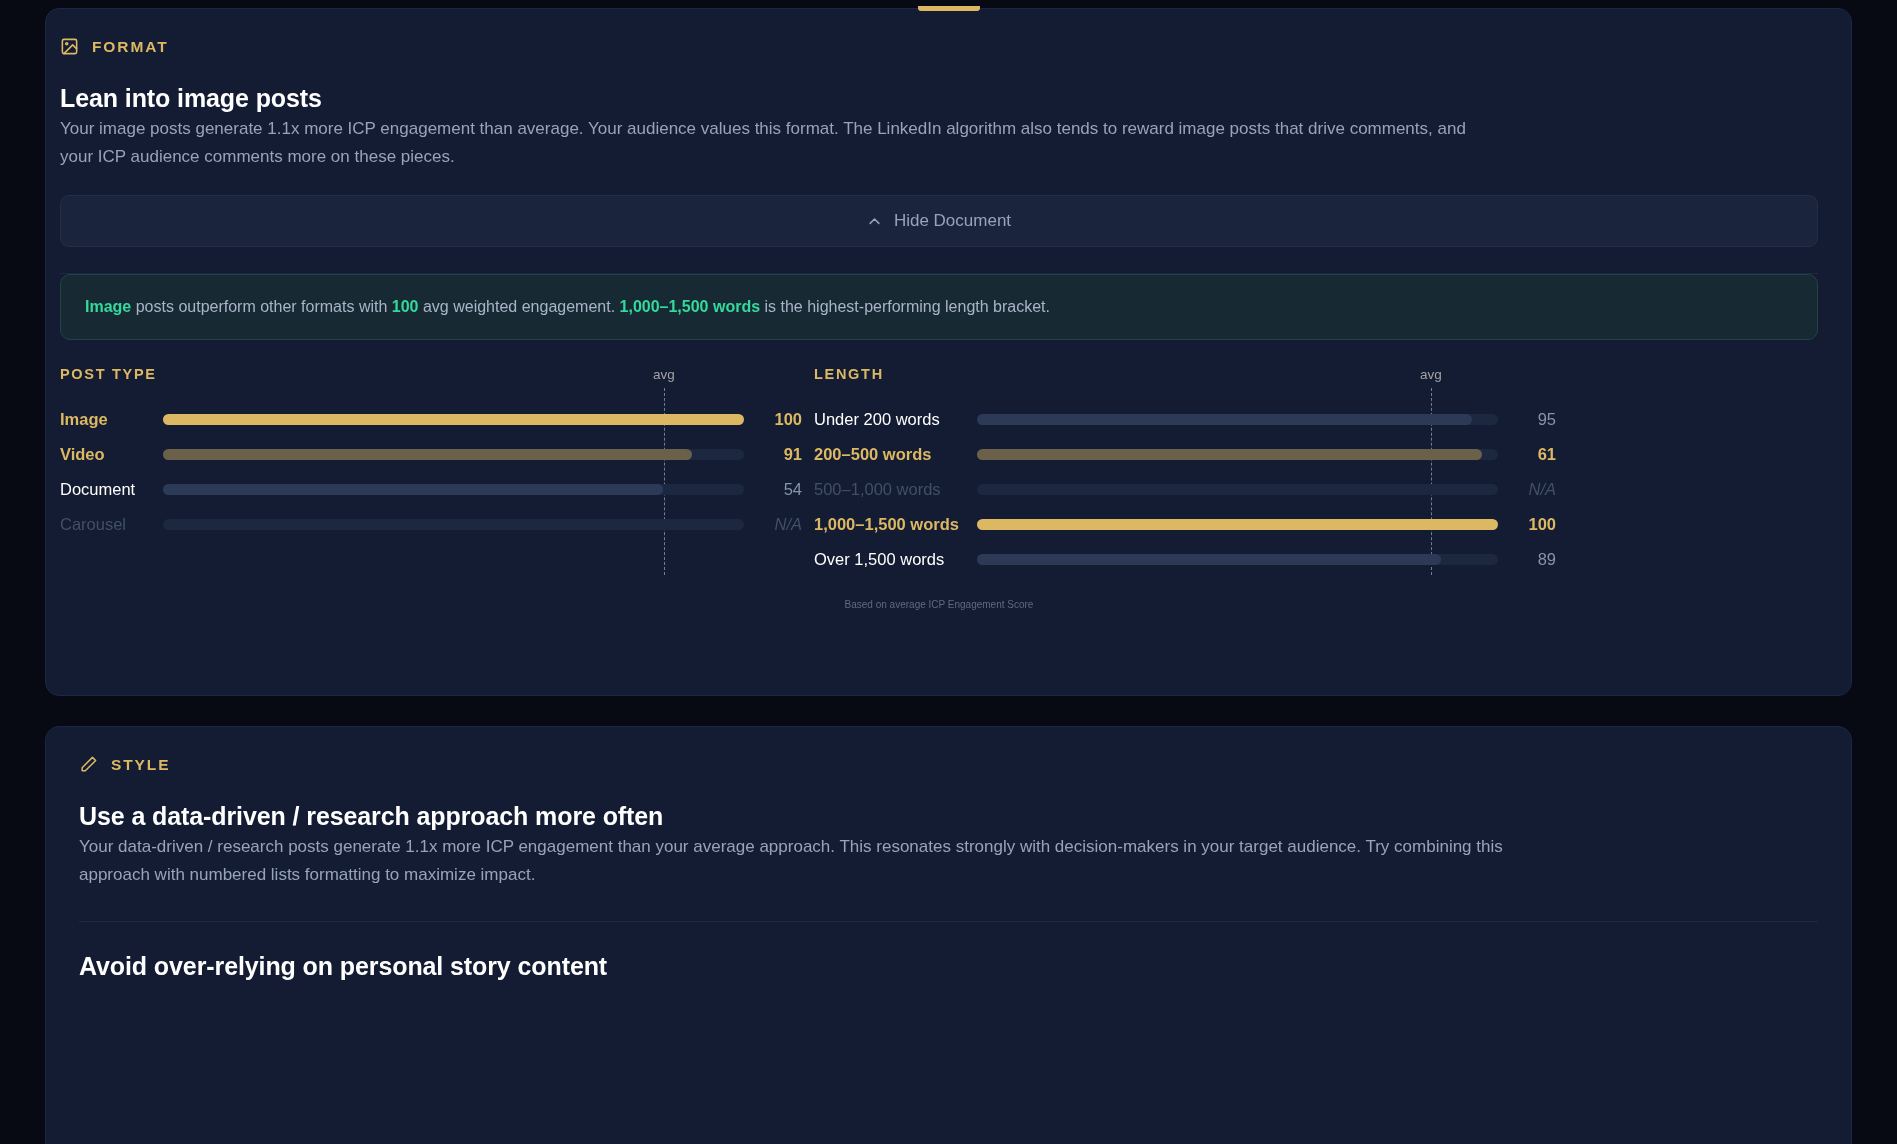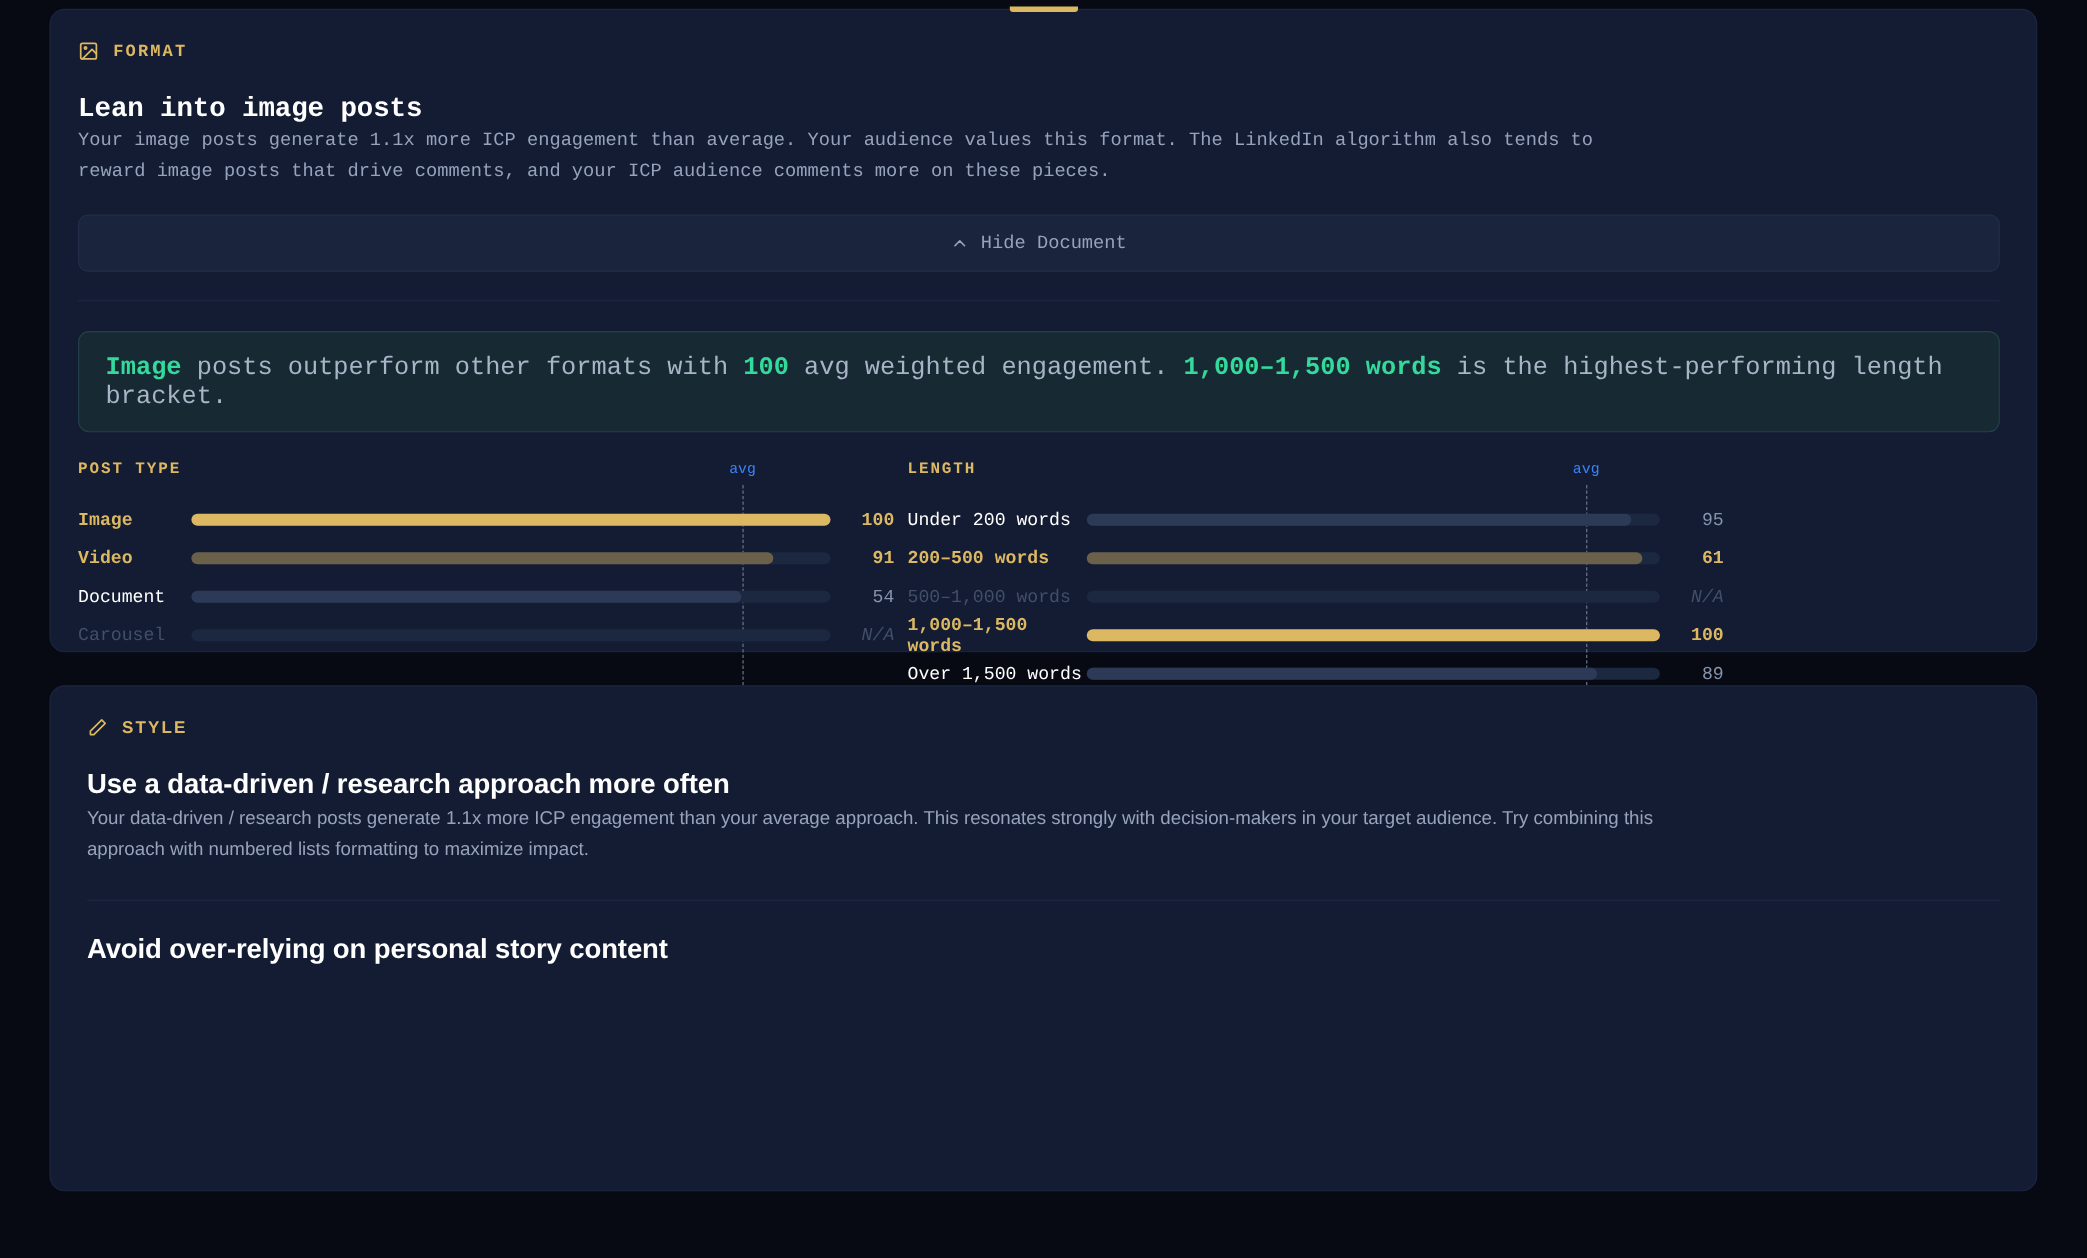"FORMAT" .card.format { font-family: Liberation Mono, monospace -> none; height: 585px -> 688px; padding: 28px 33px 34px 25px -> 28px 33px 34px 14px }
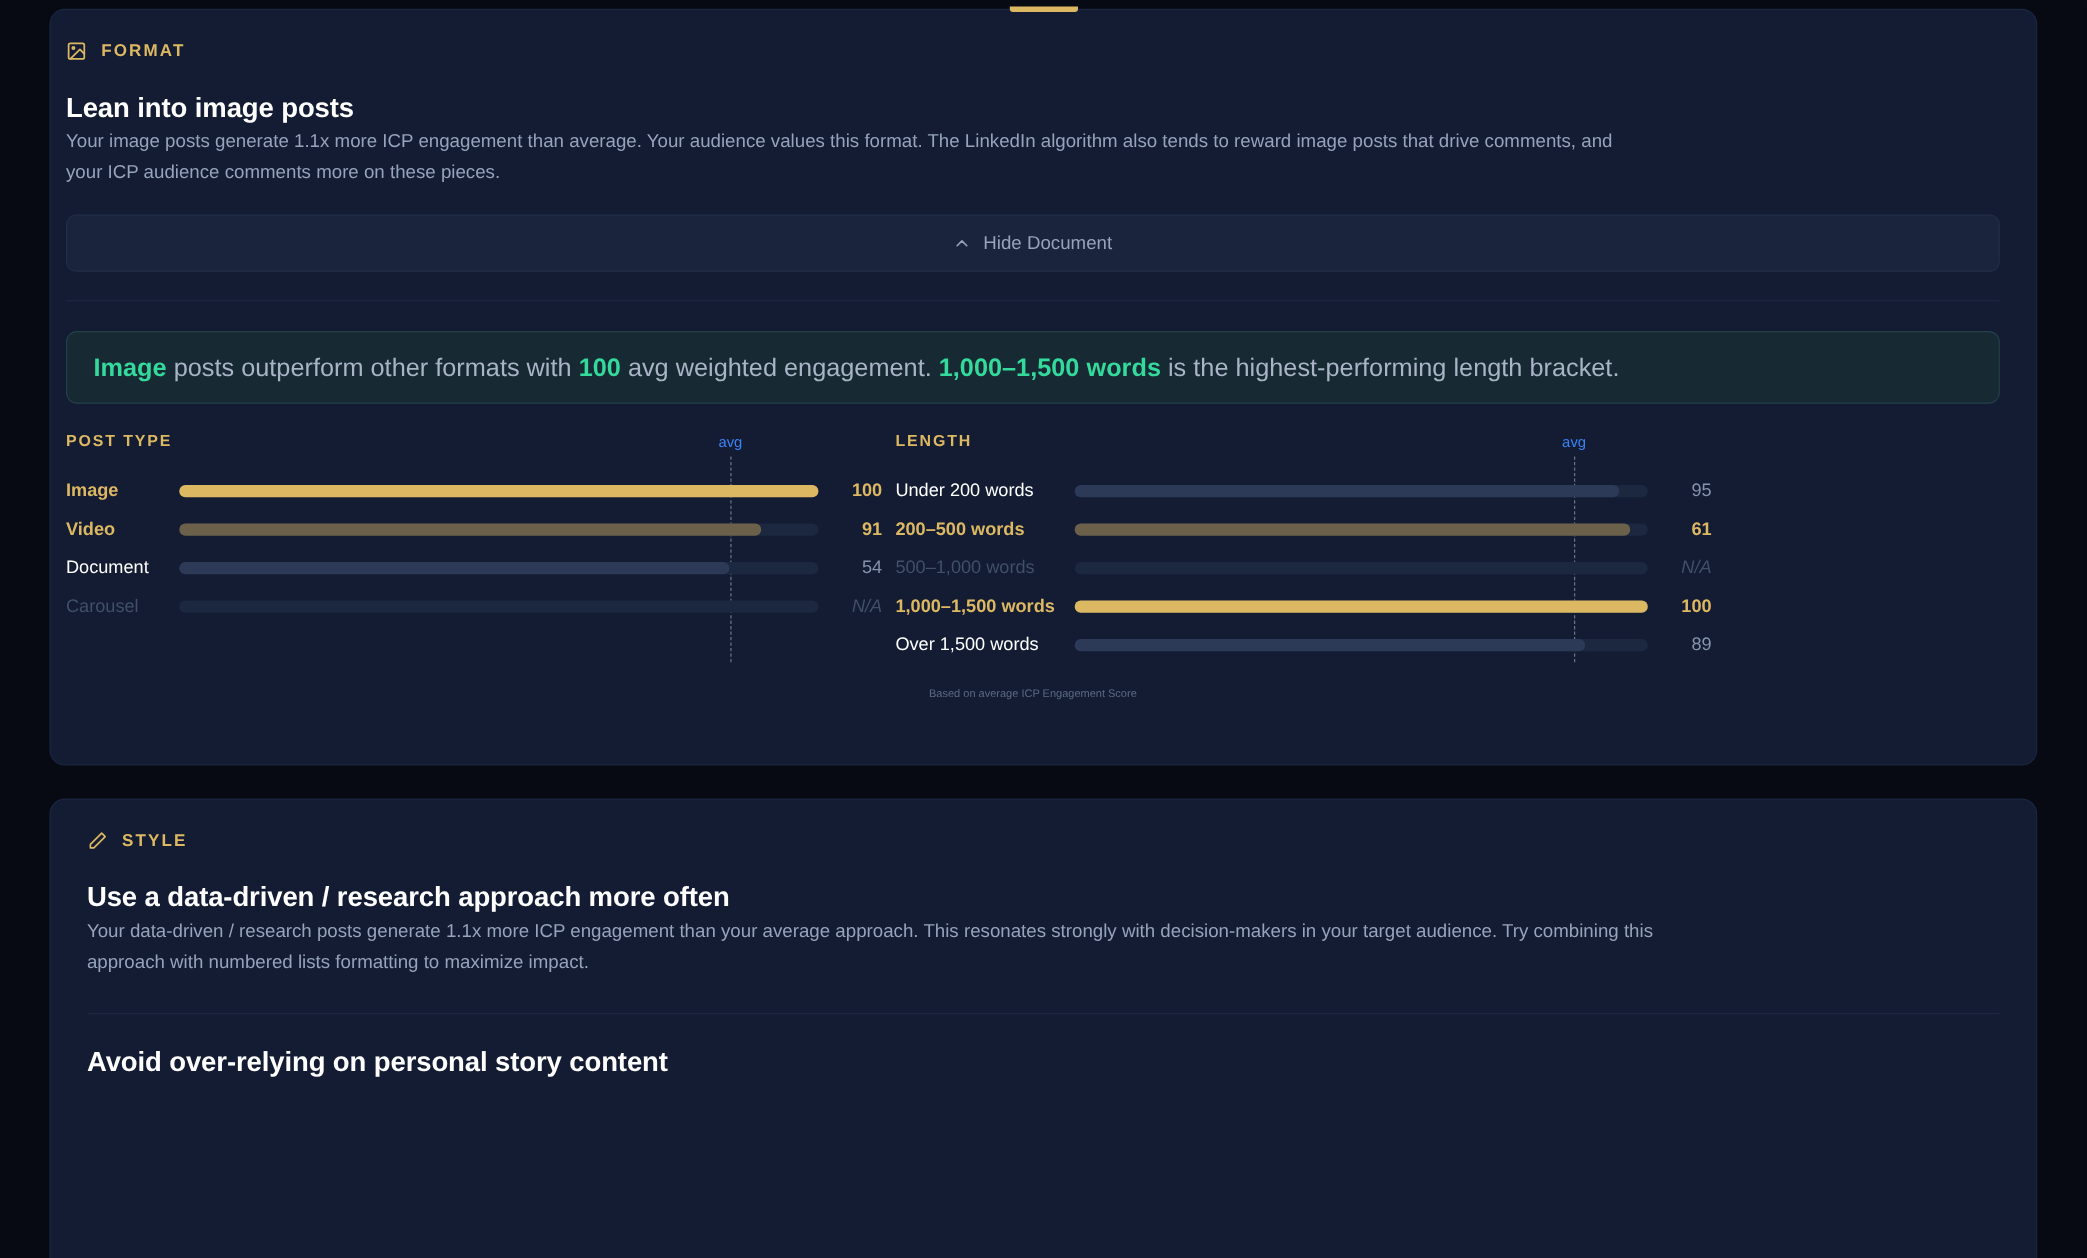"Image posts outperform other formats" .insight { font-size: 23px -> 16px; margin-top: 27px -> none }
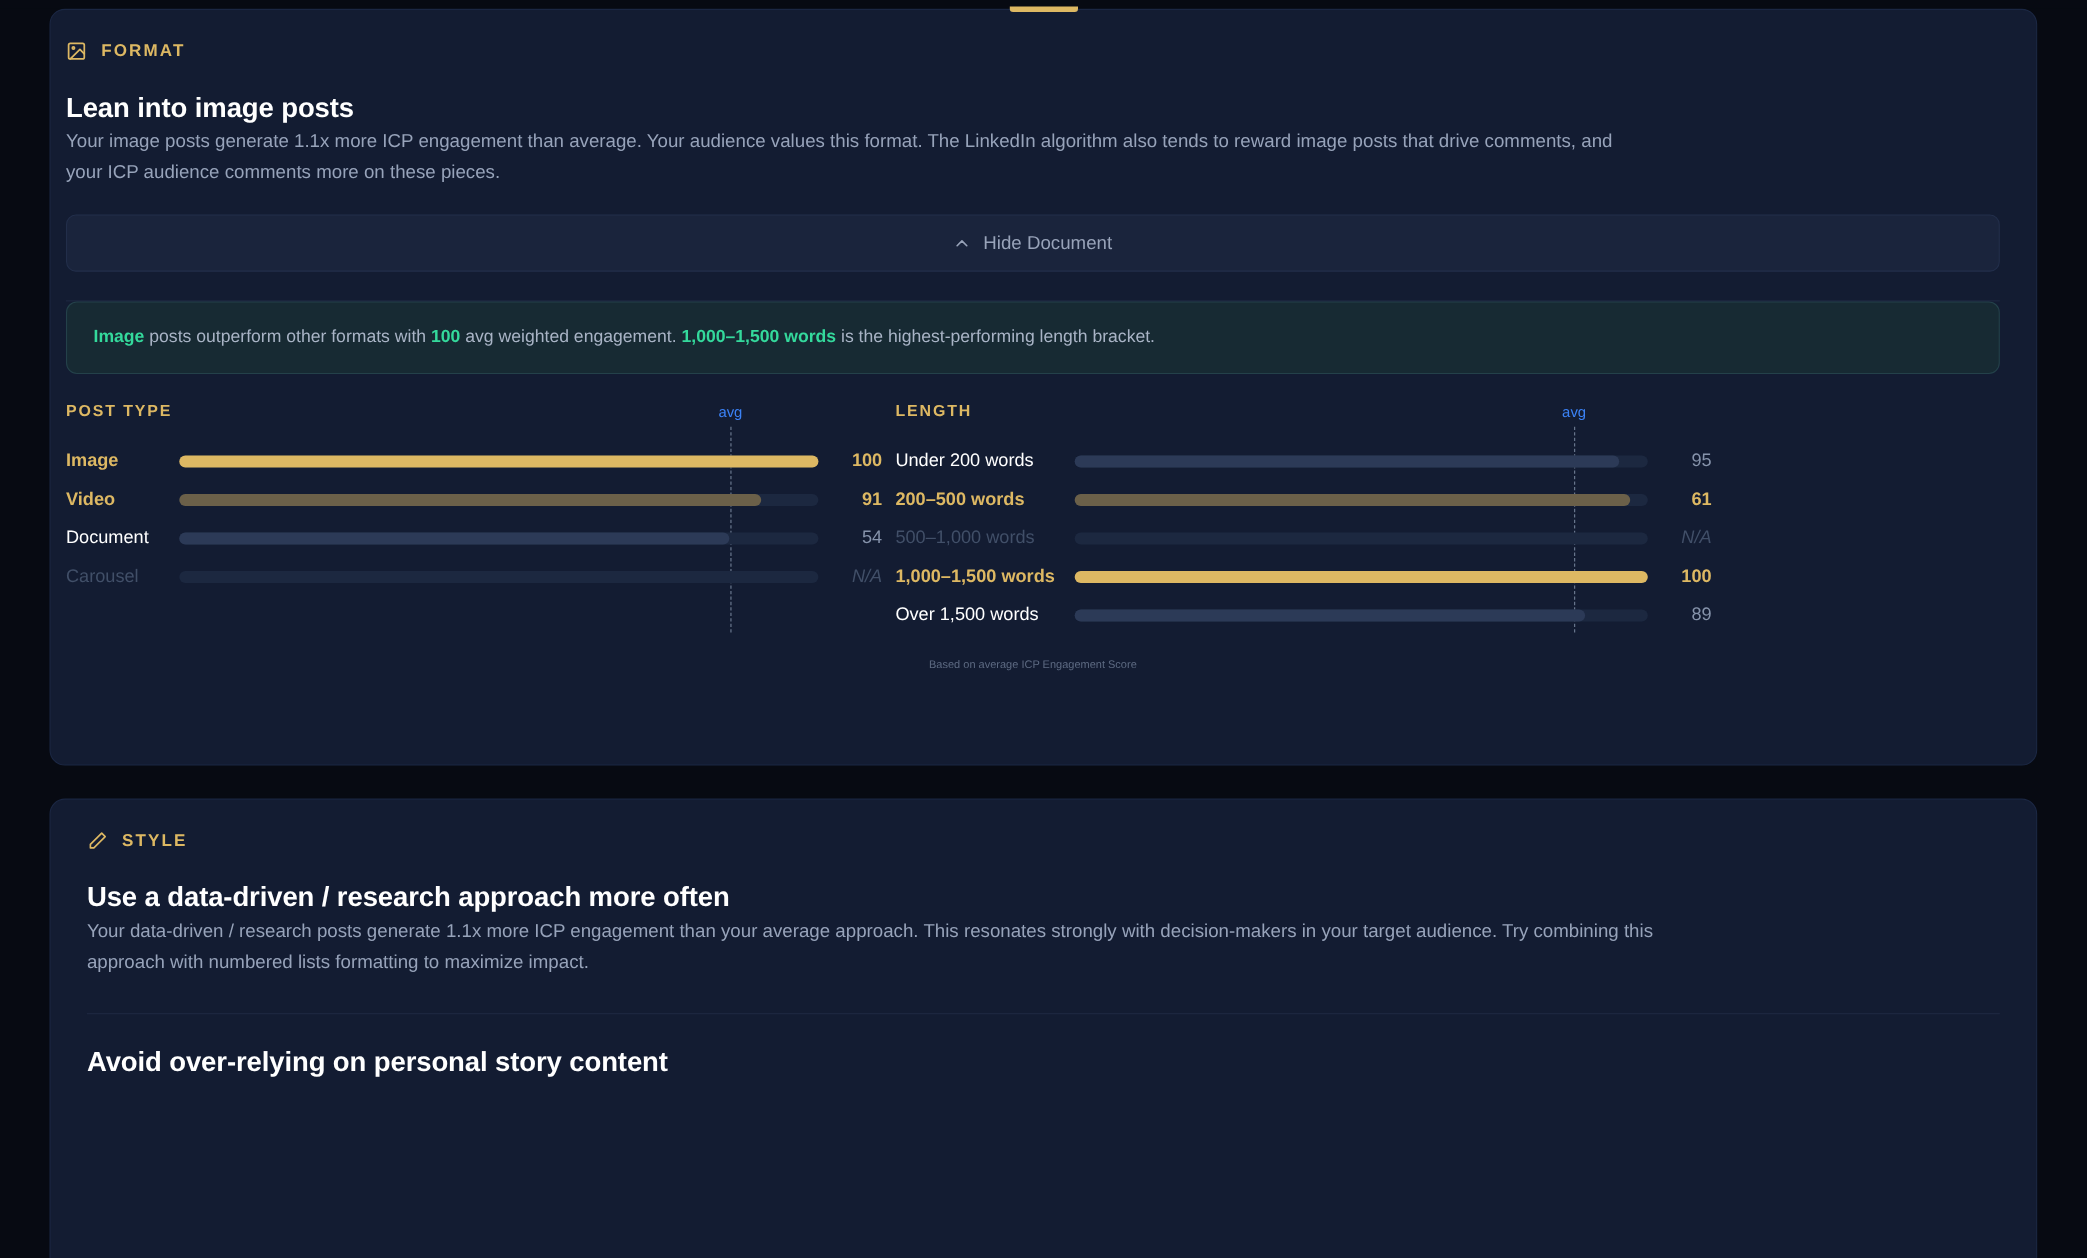"avg" .avg-tag { color: #3b82f6 -> #a3a3a3 }
